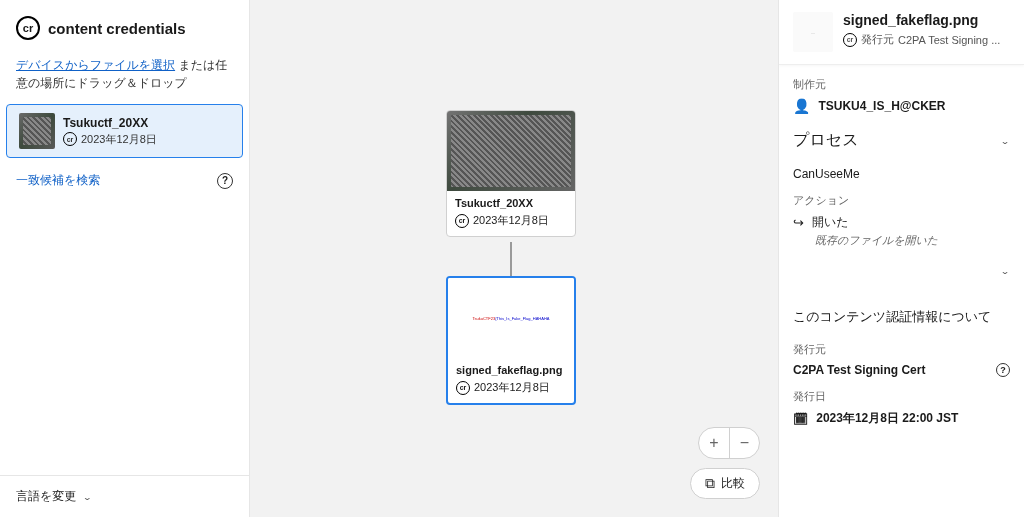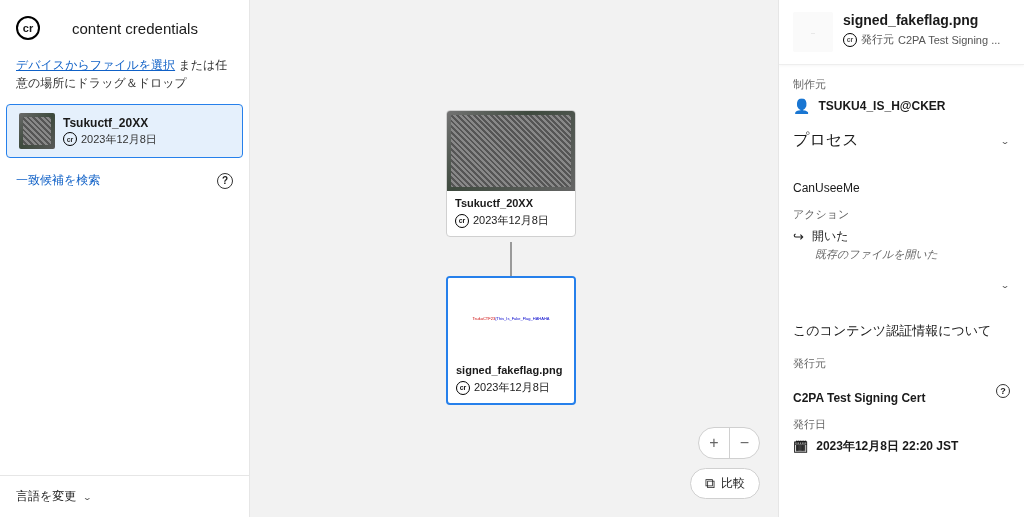"content credentials" .logo-text { font-weight: 400 -> 700; margin-left: 24px -> none }
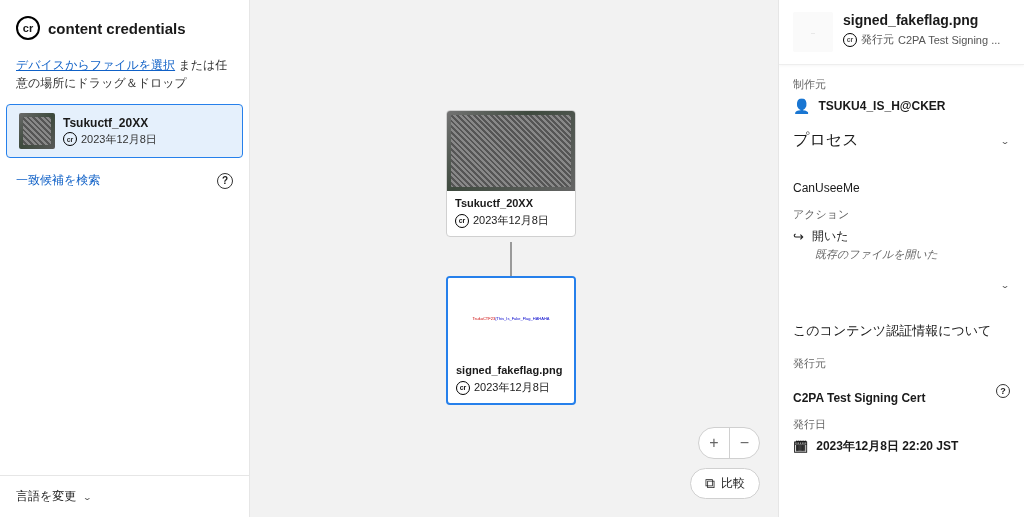"CanUseeMe" .value-text { margin-top: 14px -> 0 }
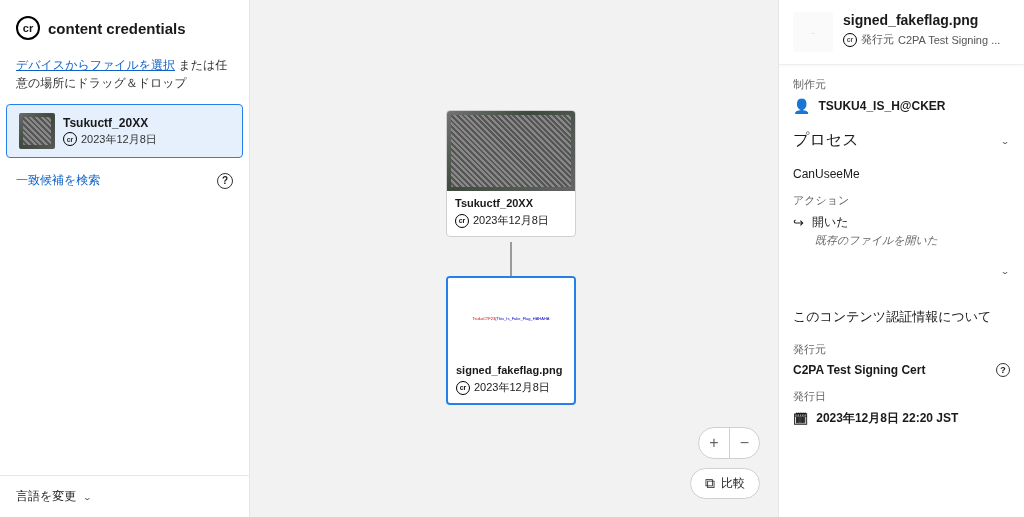"2023年12月8日 22:20 JST" span { text: 22:20 -> 22:00 }
